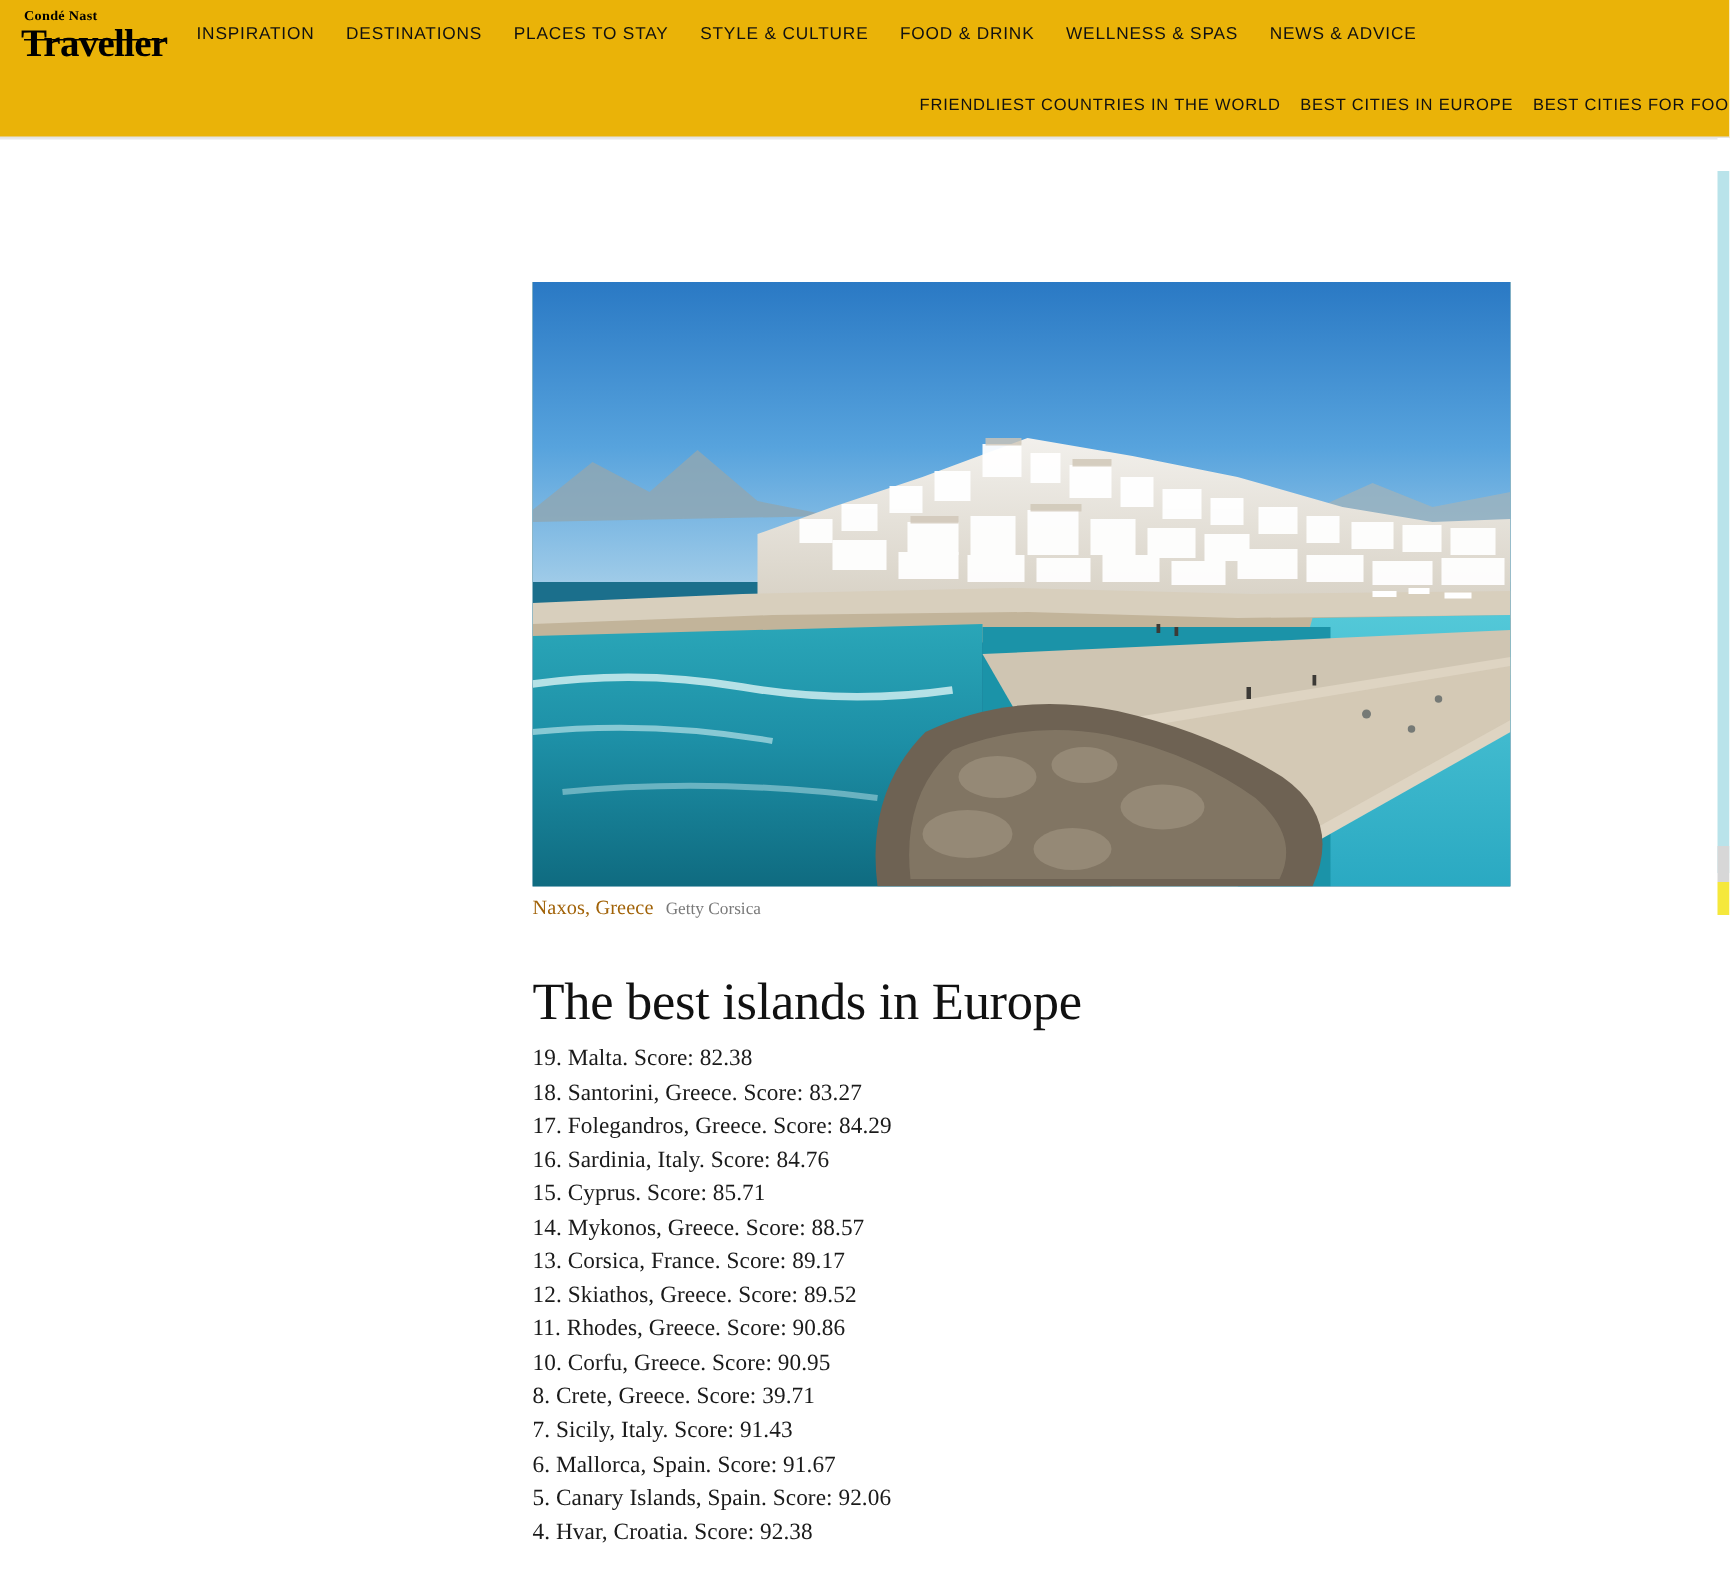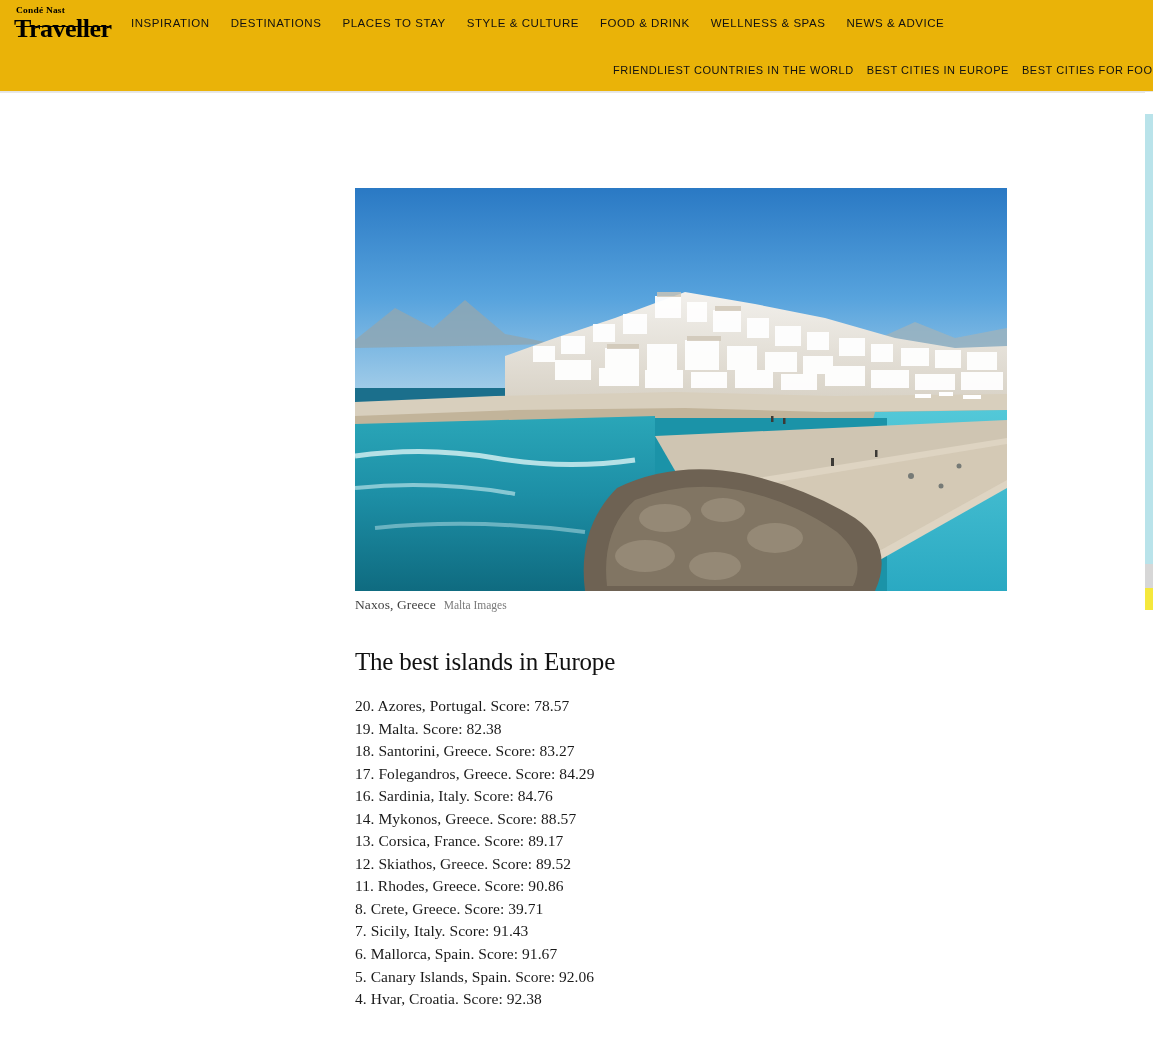"Naxos, Greece" .caption-title { color: #404040 -> #a16207 }
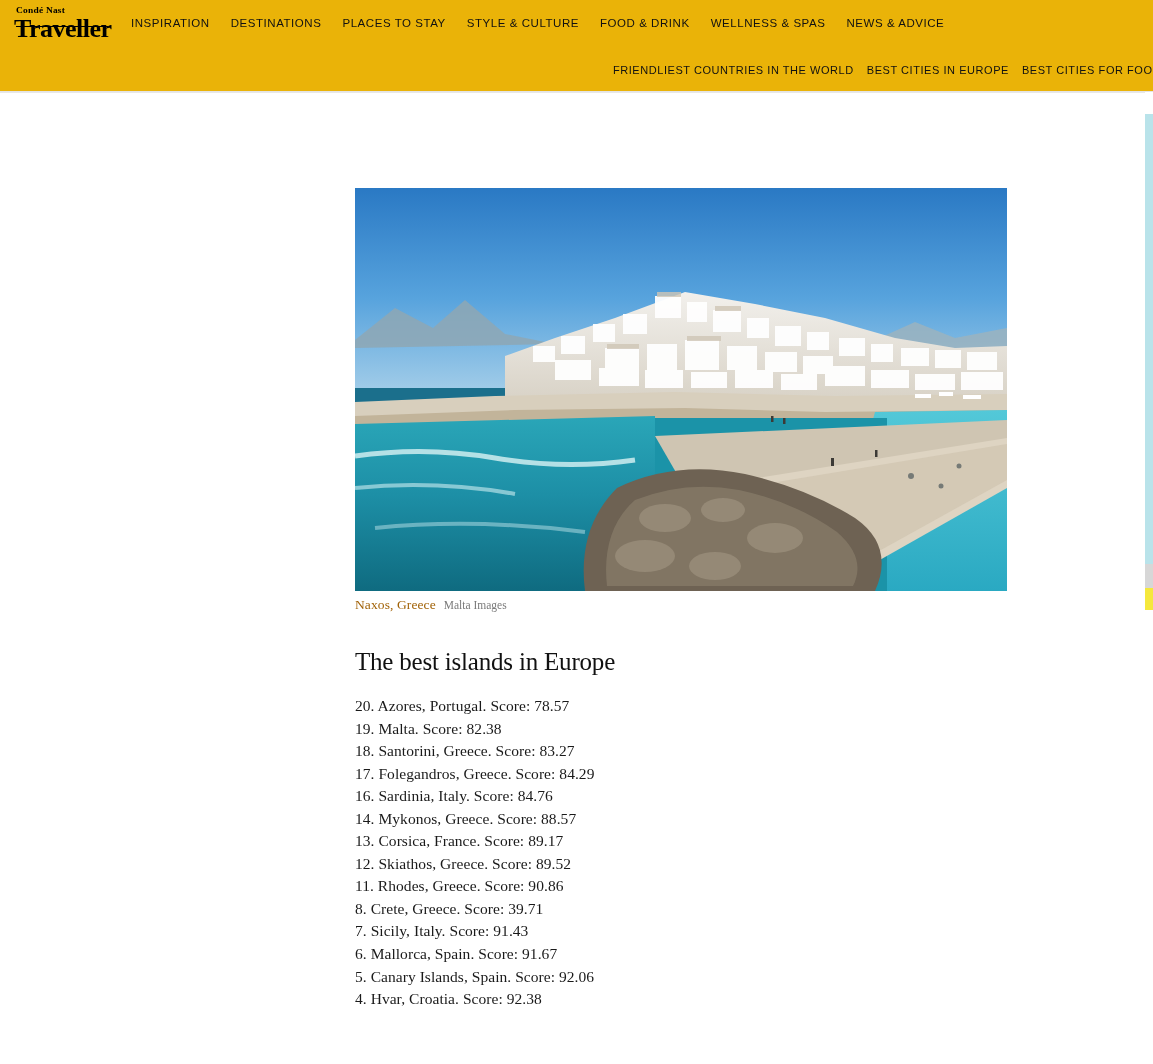"Malta Images" span.caption-credit { text: Malta Images -> Getty Corsica }
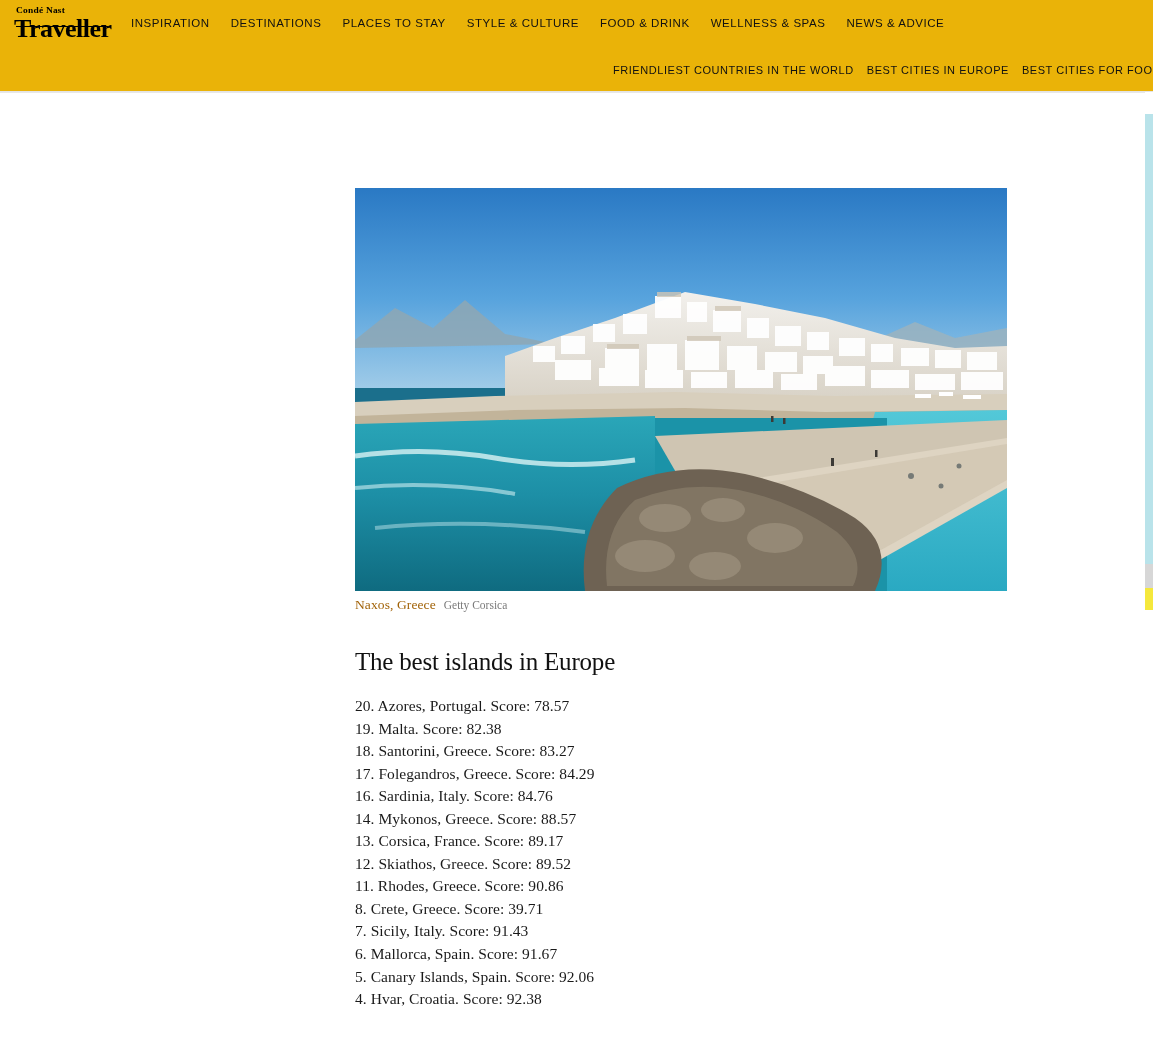"The best islands in Europe" .headline { font-size: 25px -> 35px }
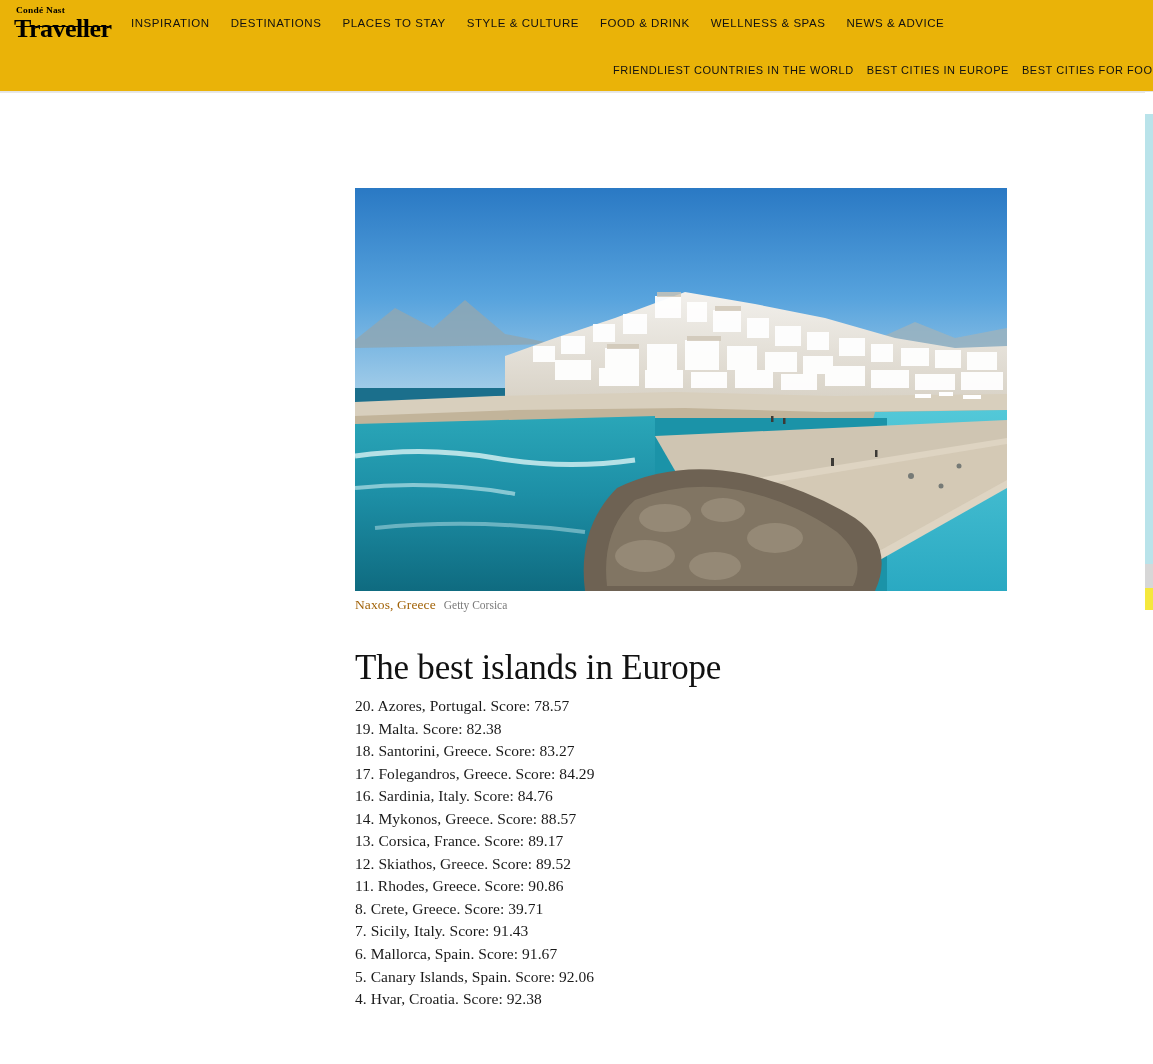"20. Azores, Portugal. Score: 78.57" li { html: <li>20. Azores, Portugal. Score: 78.57</li> -> none }
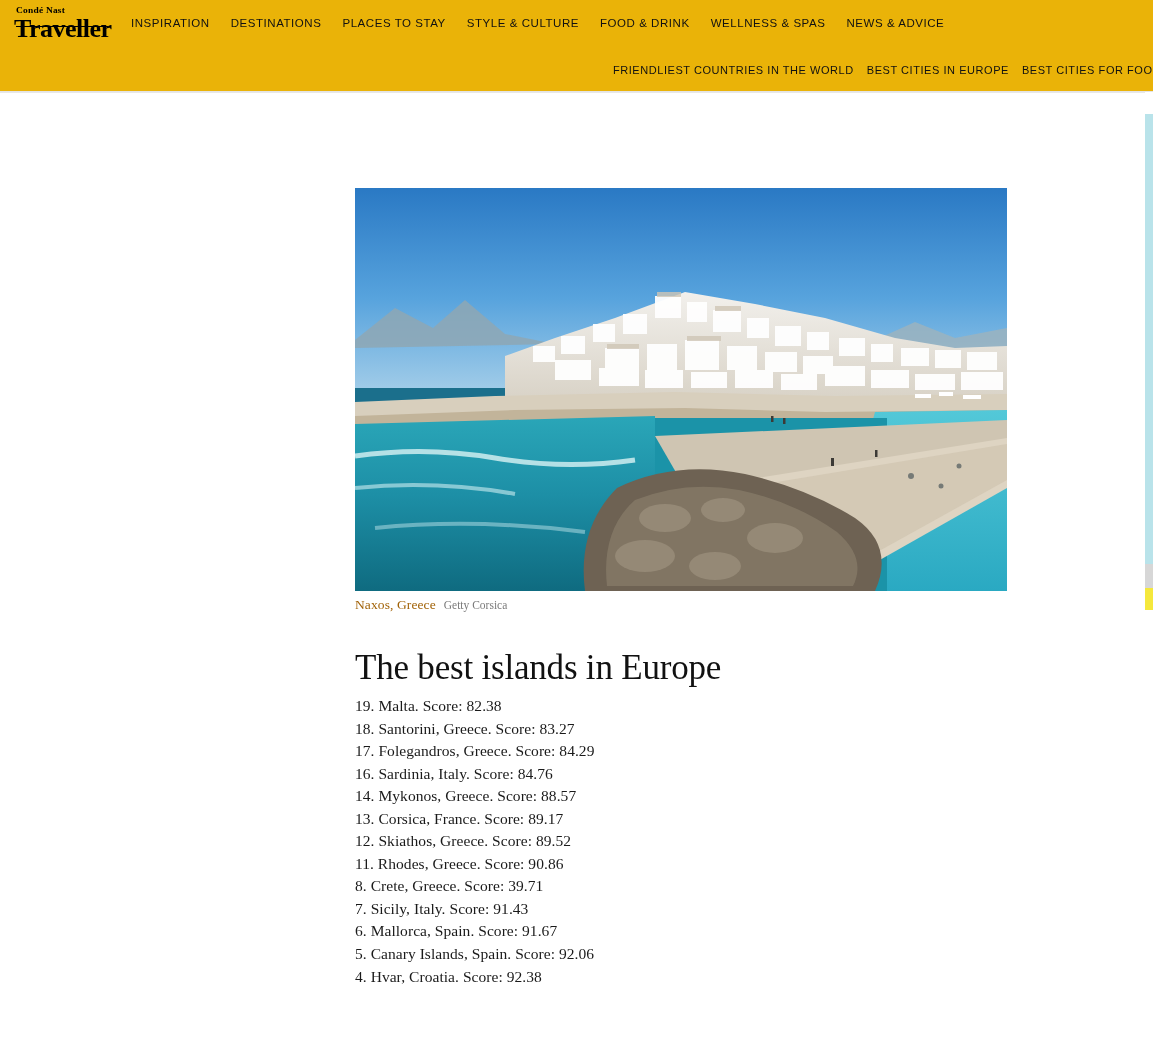"15. Cyprus. Score: 85.71" li { html: none -> <li>15. Cyprus. Score: 85.71</li> }
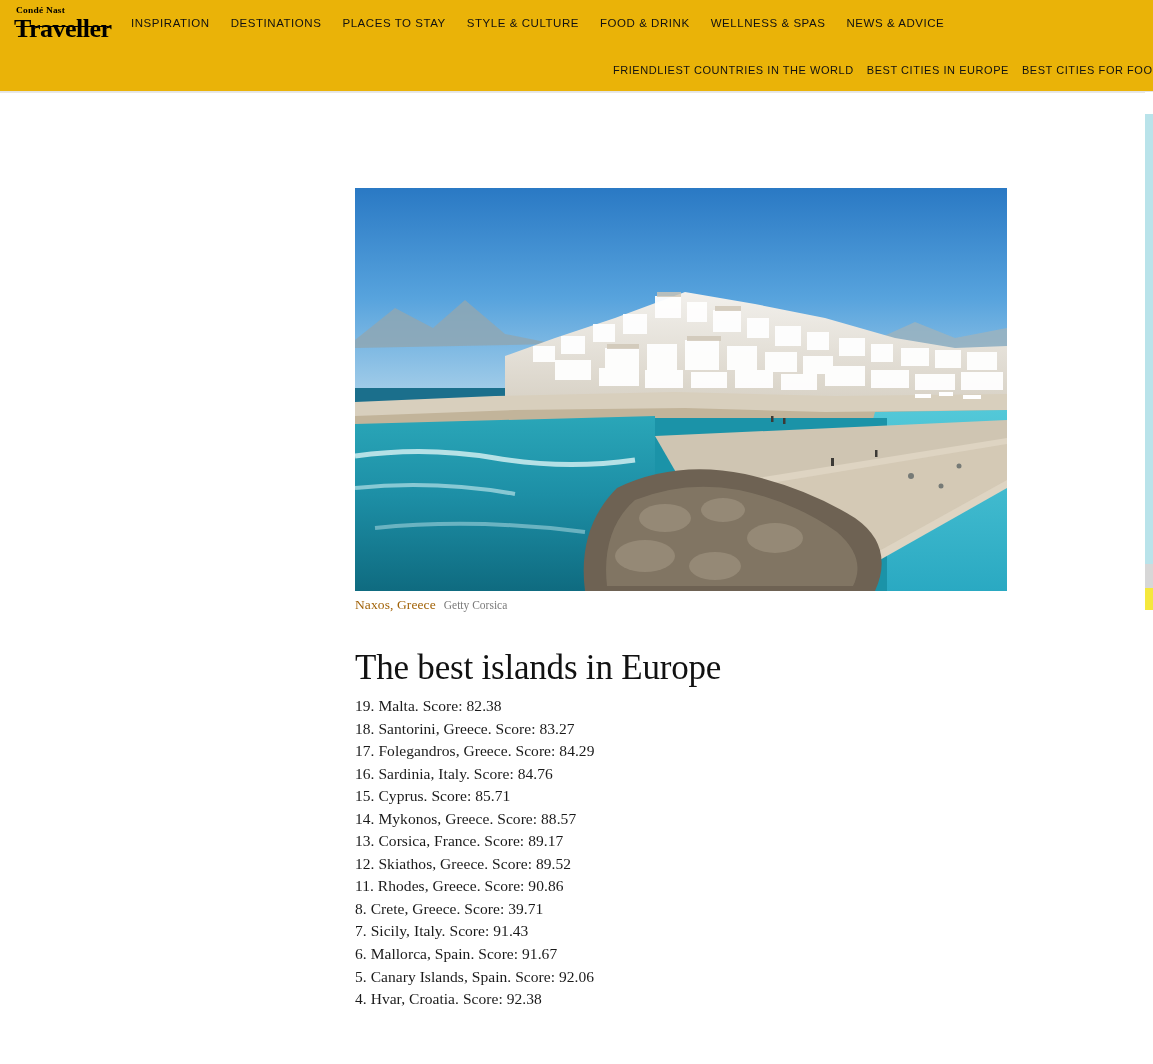"10. Corfu, Greece. Score: 90.95" li { html: none -> <li>10. Corfu, Greece. Score: 90.95</li> }
